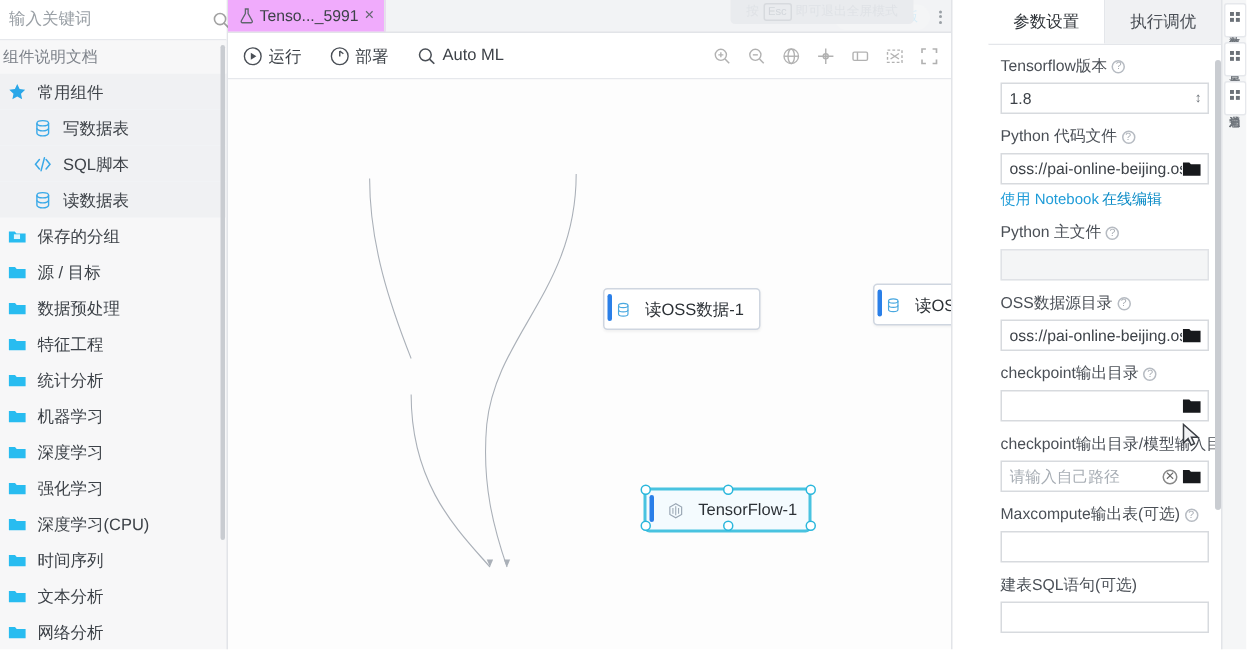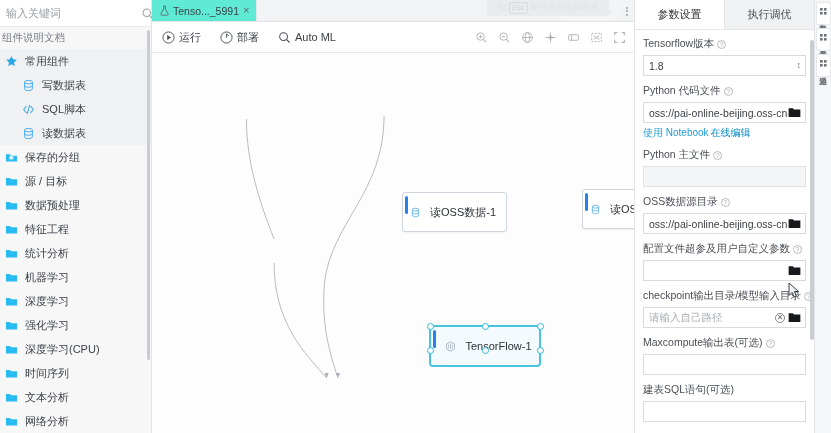"Tenso..._5991" .doc-tab { background: #5eead4 -> #f0abfc }
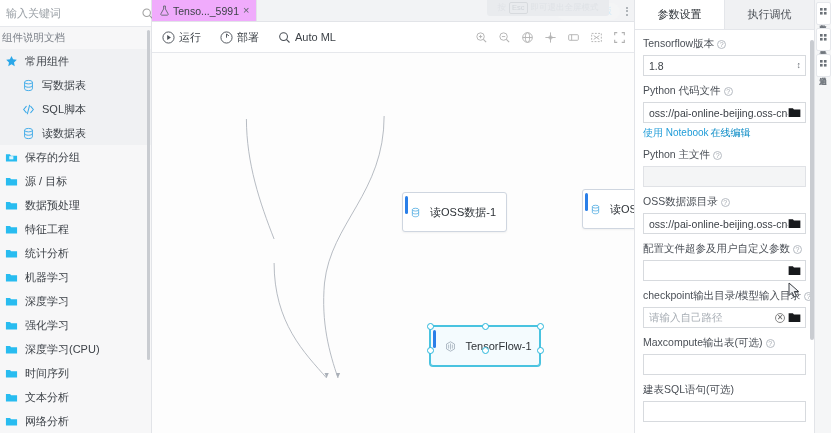"参数设置" .rpanel { padding-left: none -> 24px }
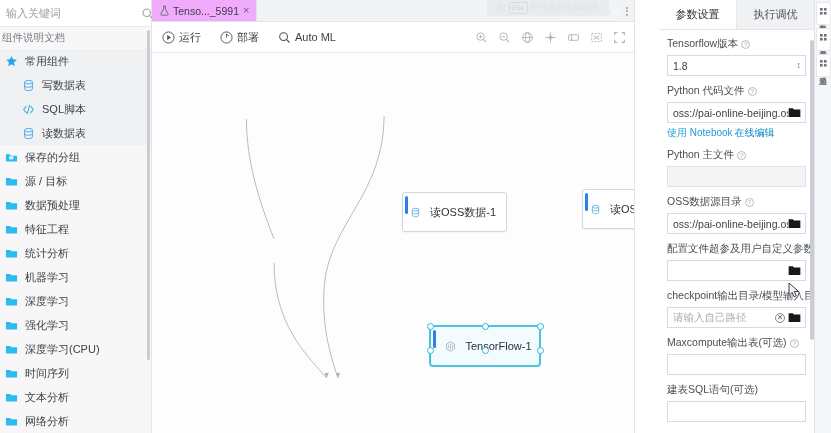"读OSS数据-1" .node { height: 40px -> 28px }
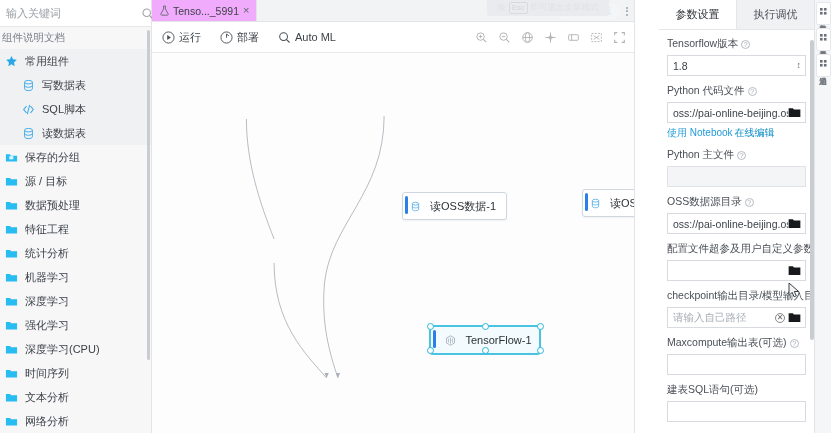"配置文件超参及用户自定义参数" span { text: 配置文件超参及用户自定义参数 -> checkpoint输出目录 }
